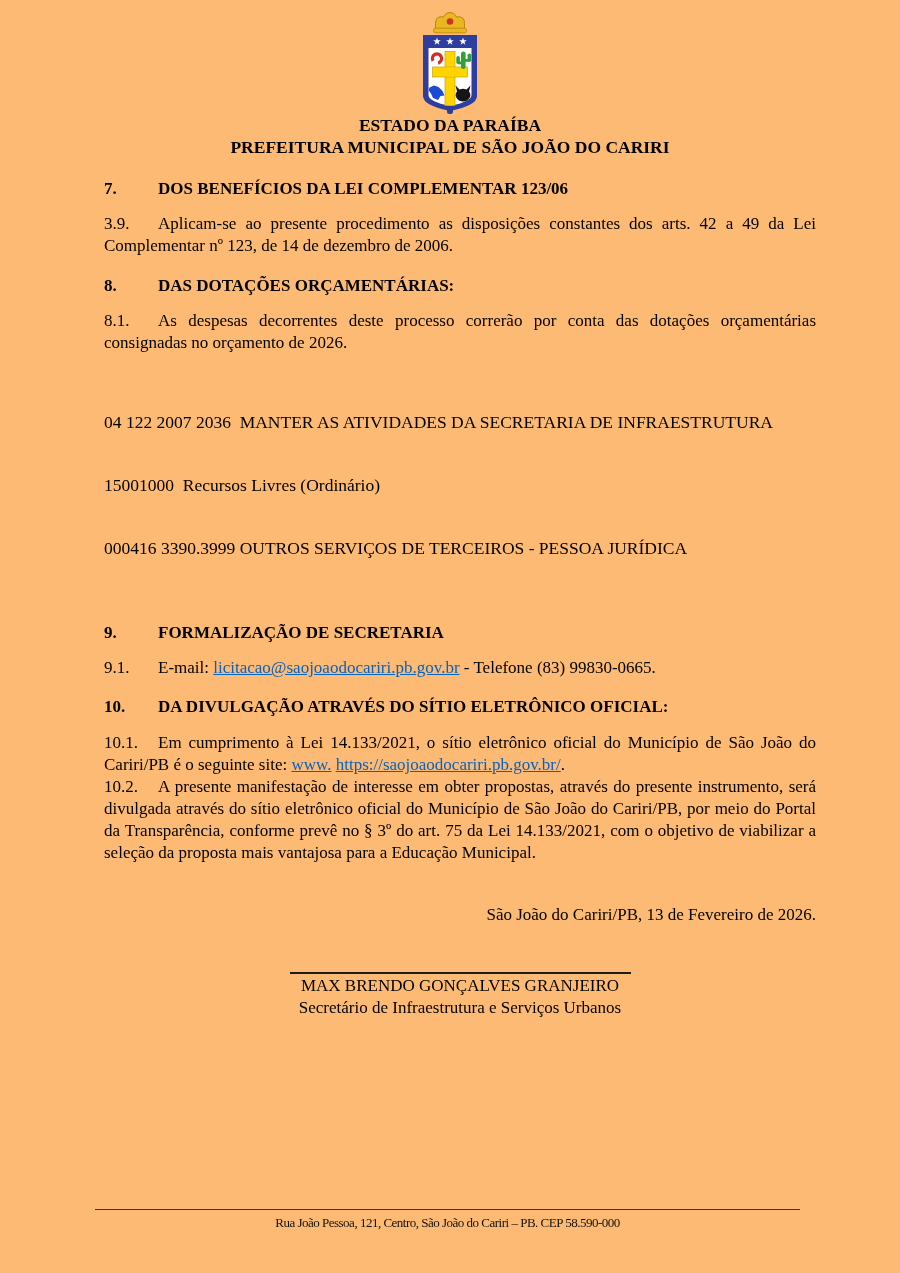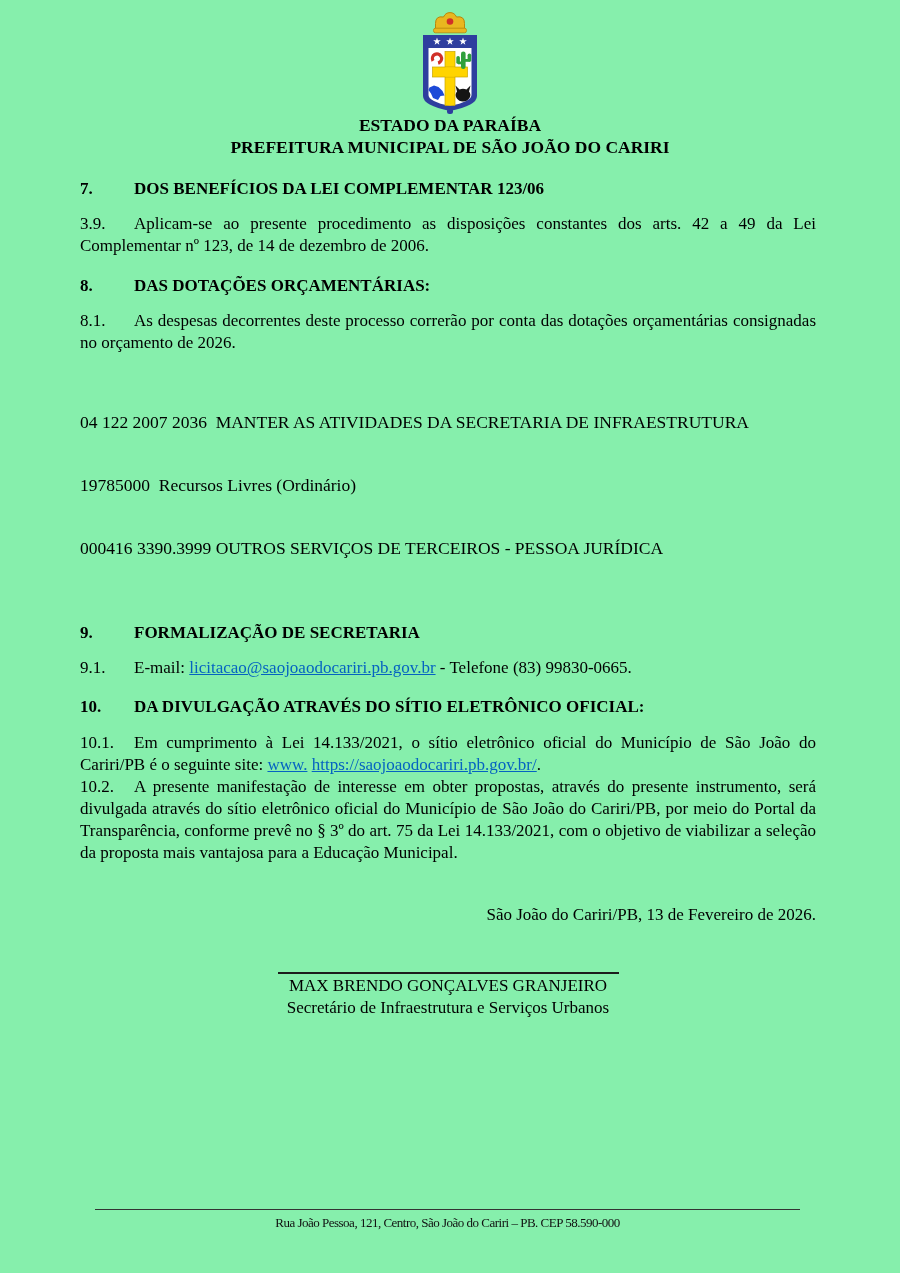"ESTADO DA PARAÍBA" .page { background: #86efac -> #fdba74 }
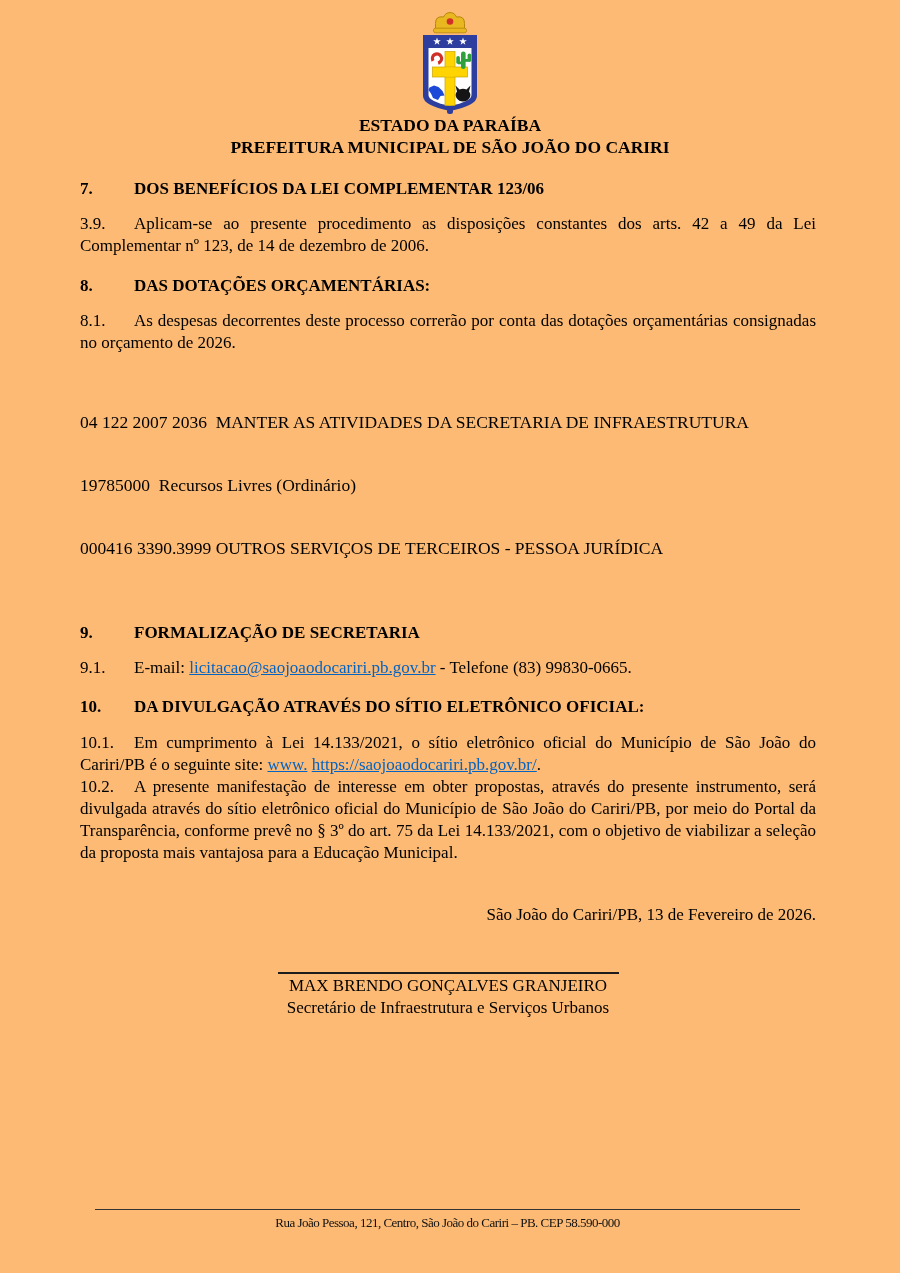"7. DOS BENEFÍCIOS DA LEI" .content { margin-left: 80px -> 104px }
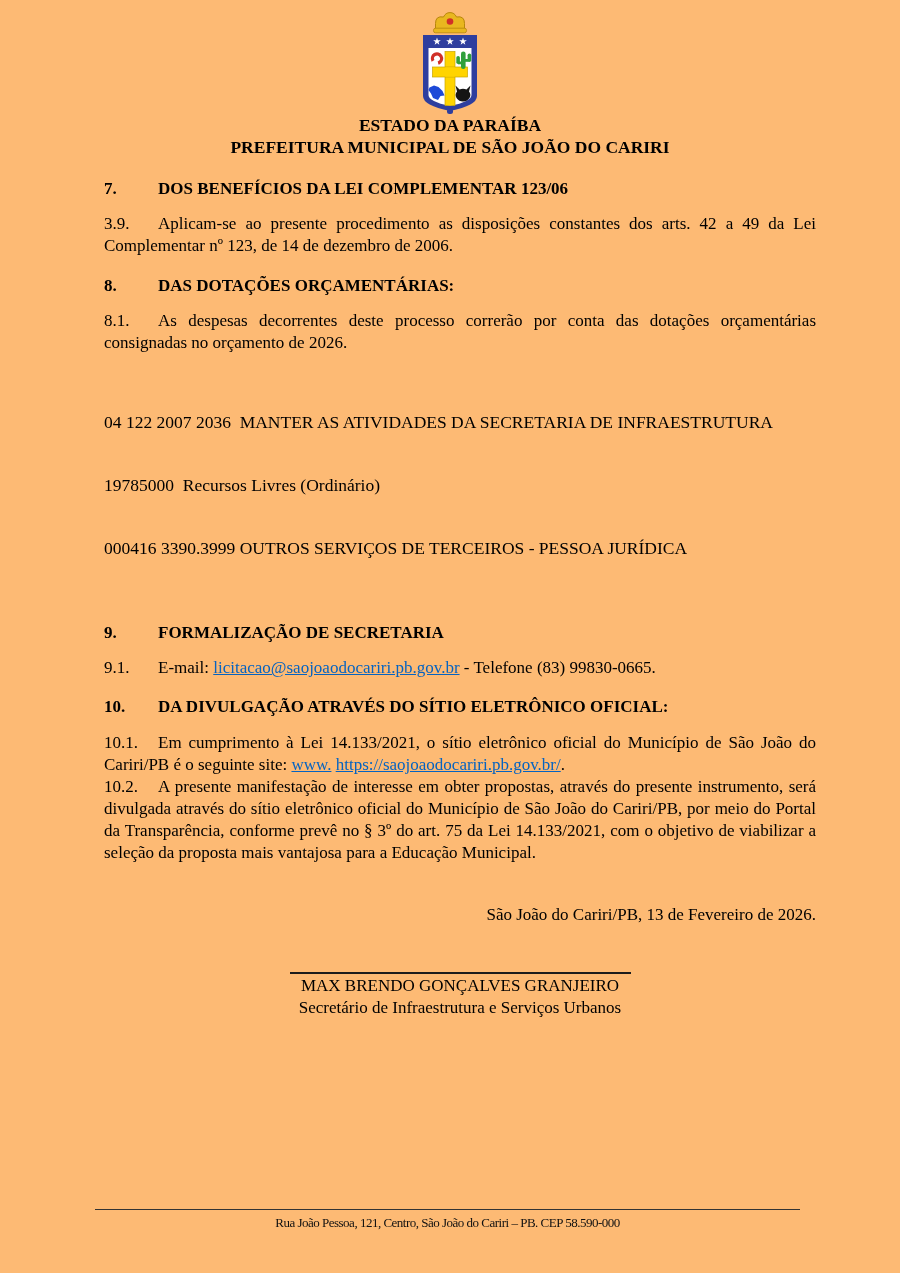"19785000 Recursos Livres (Ordinário)" div { text: 19785000 -> 15001000 }
